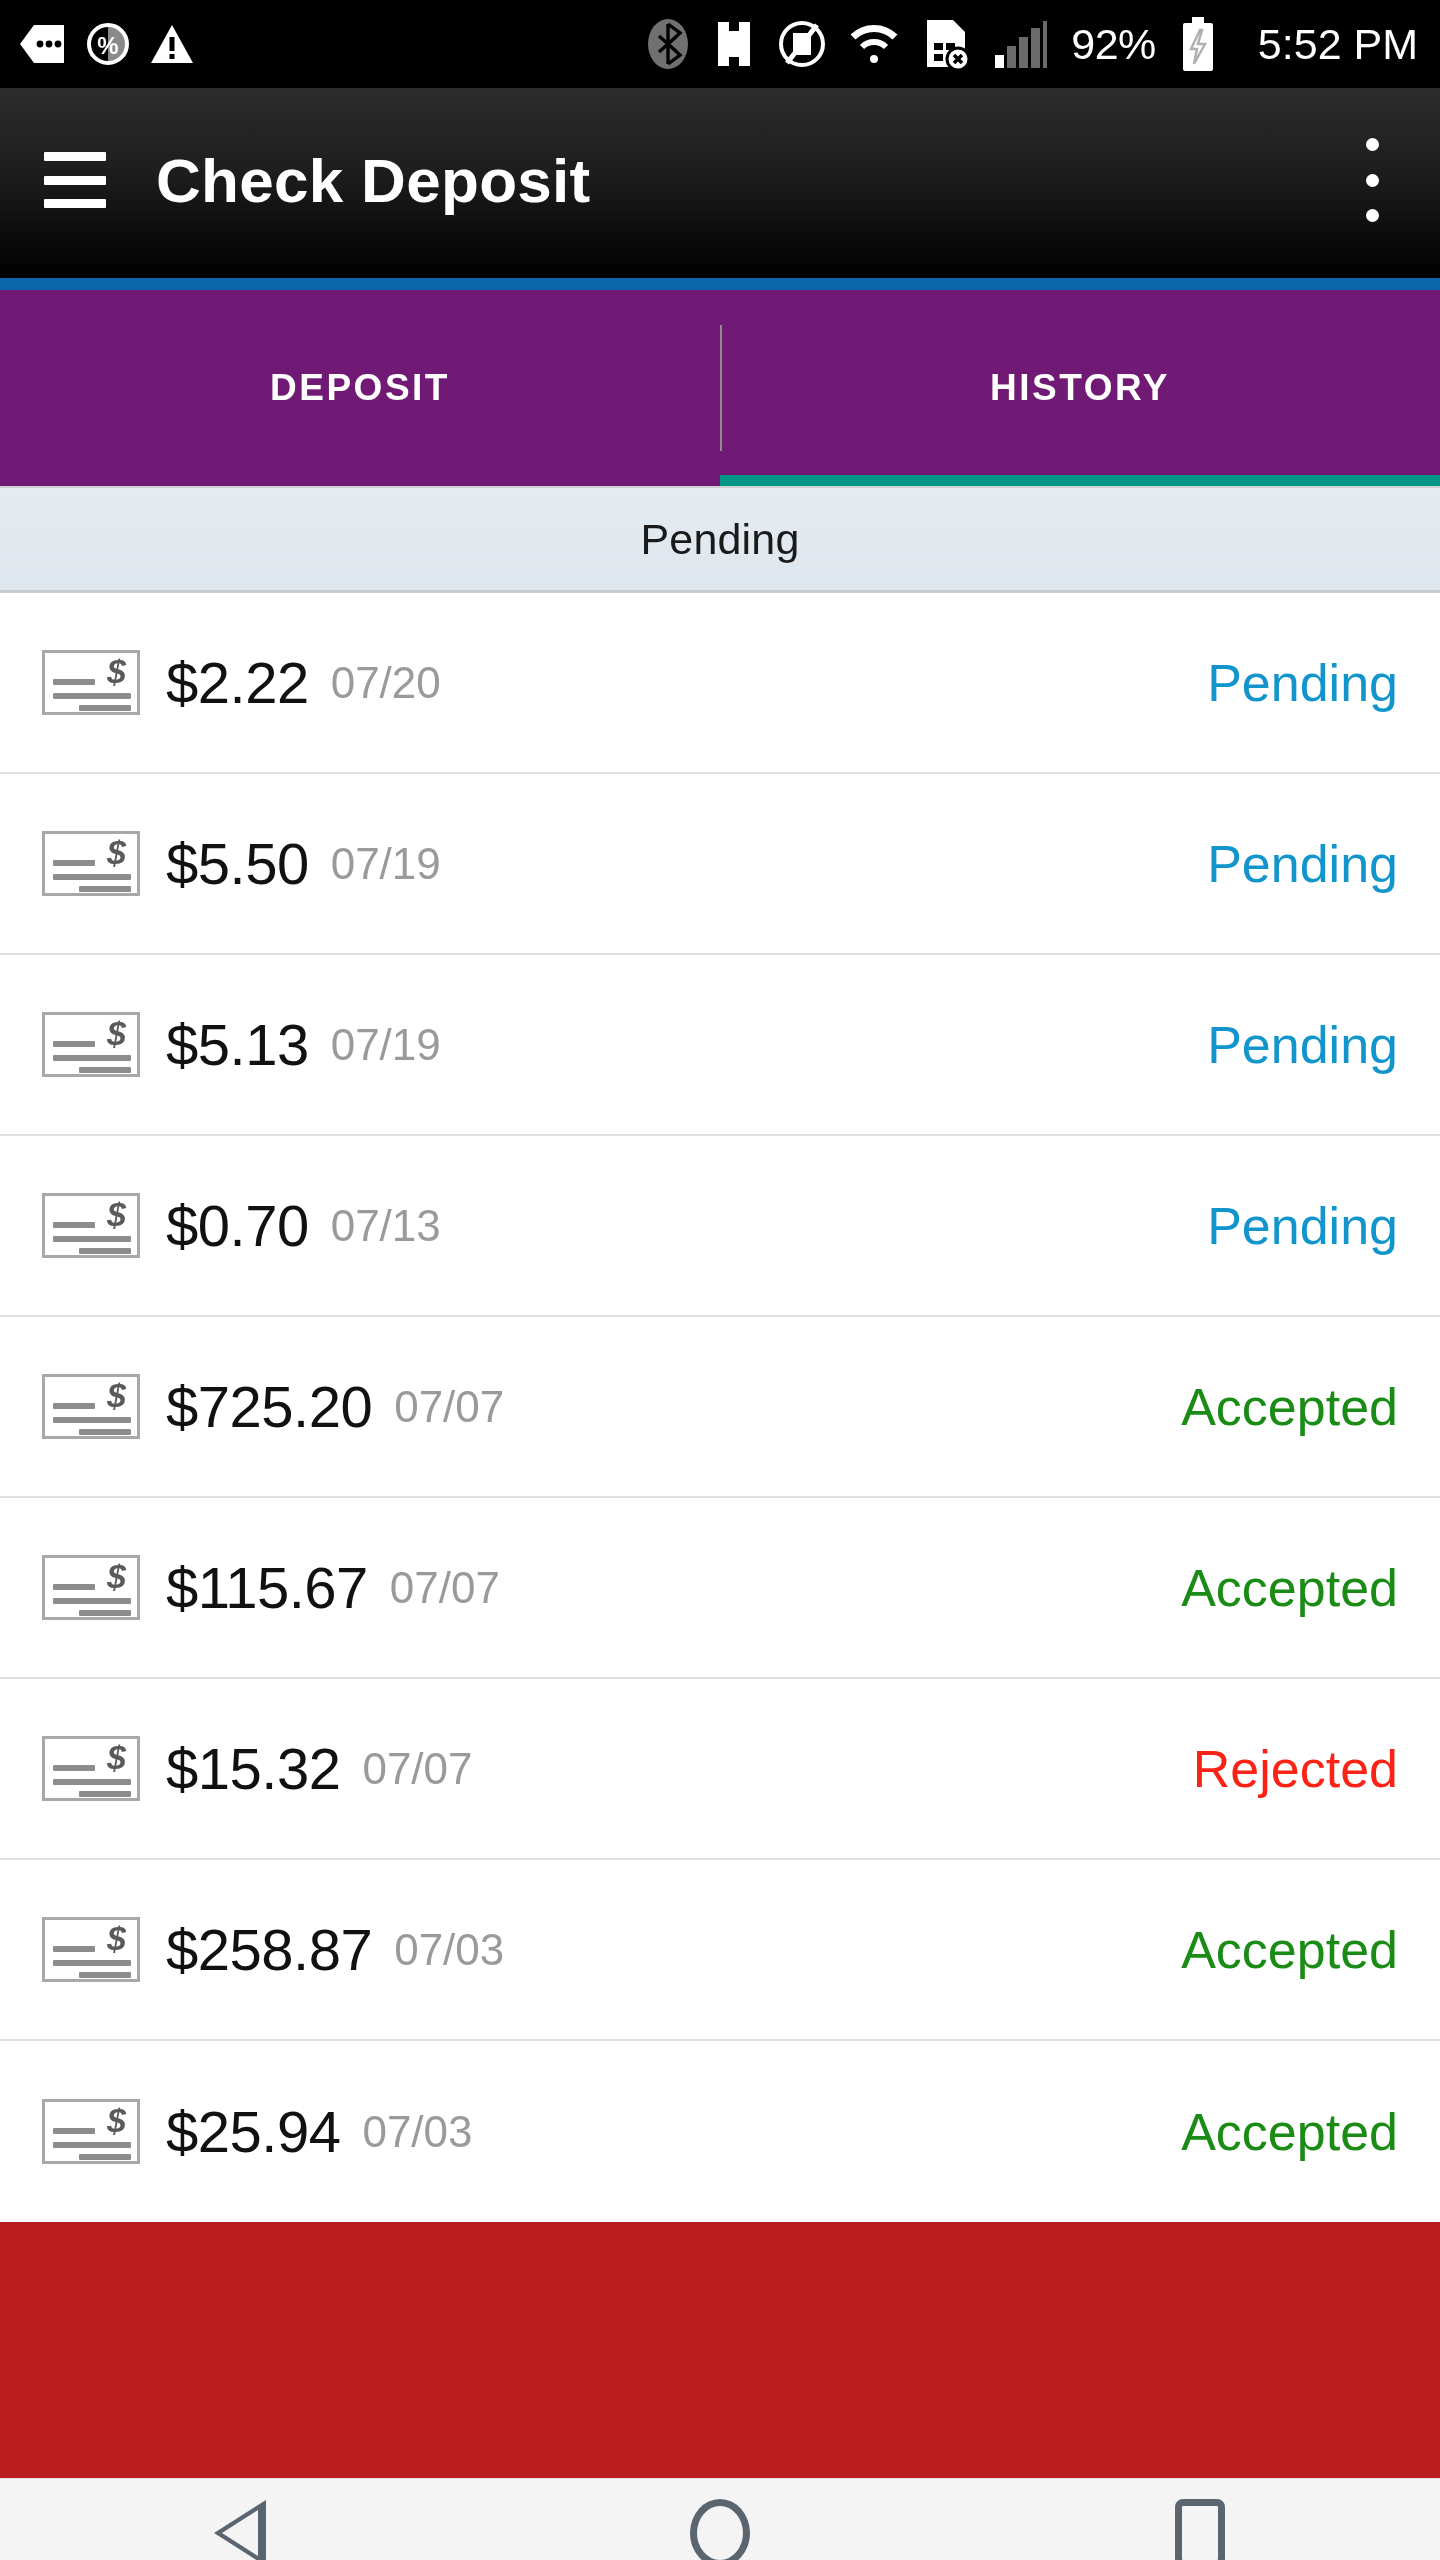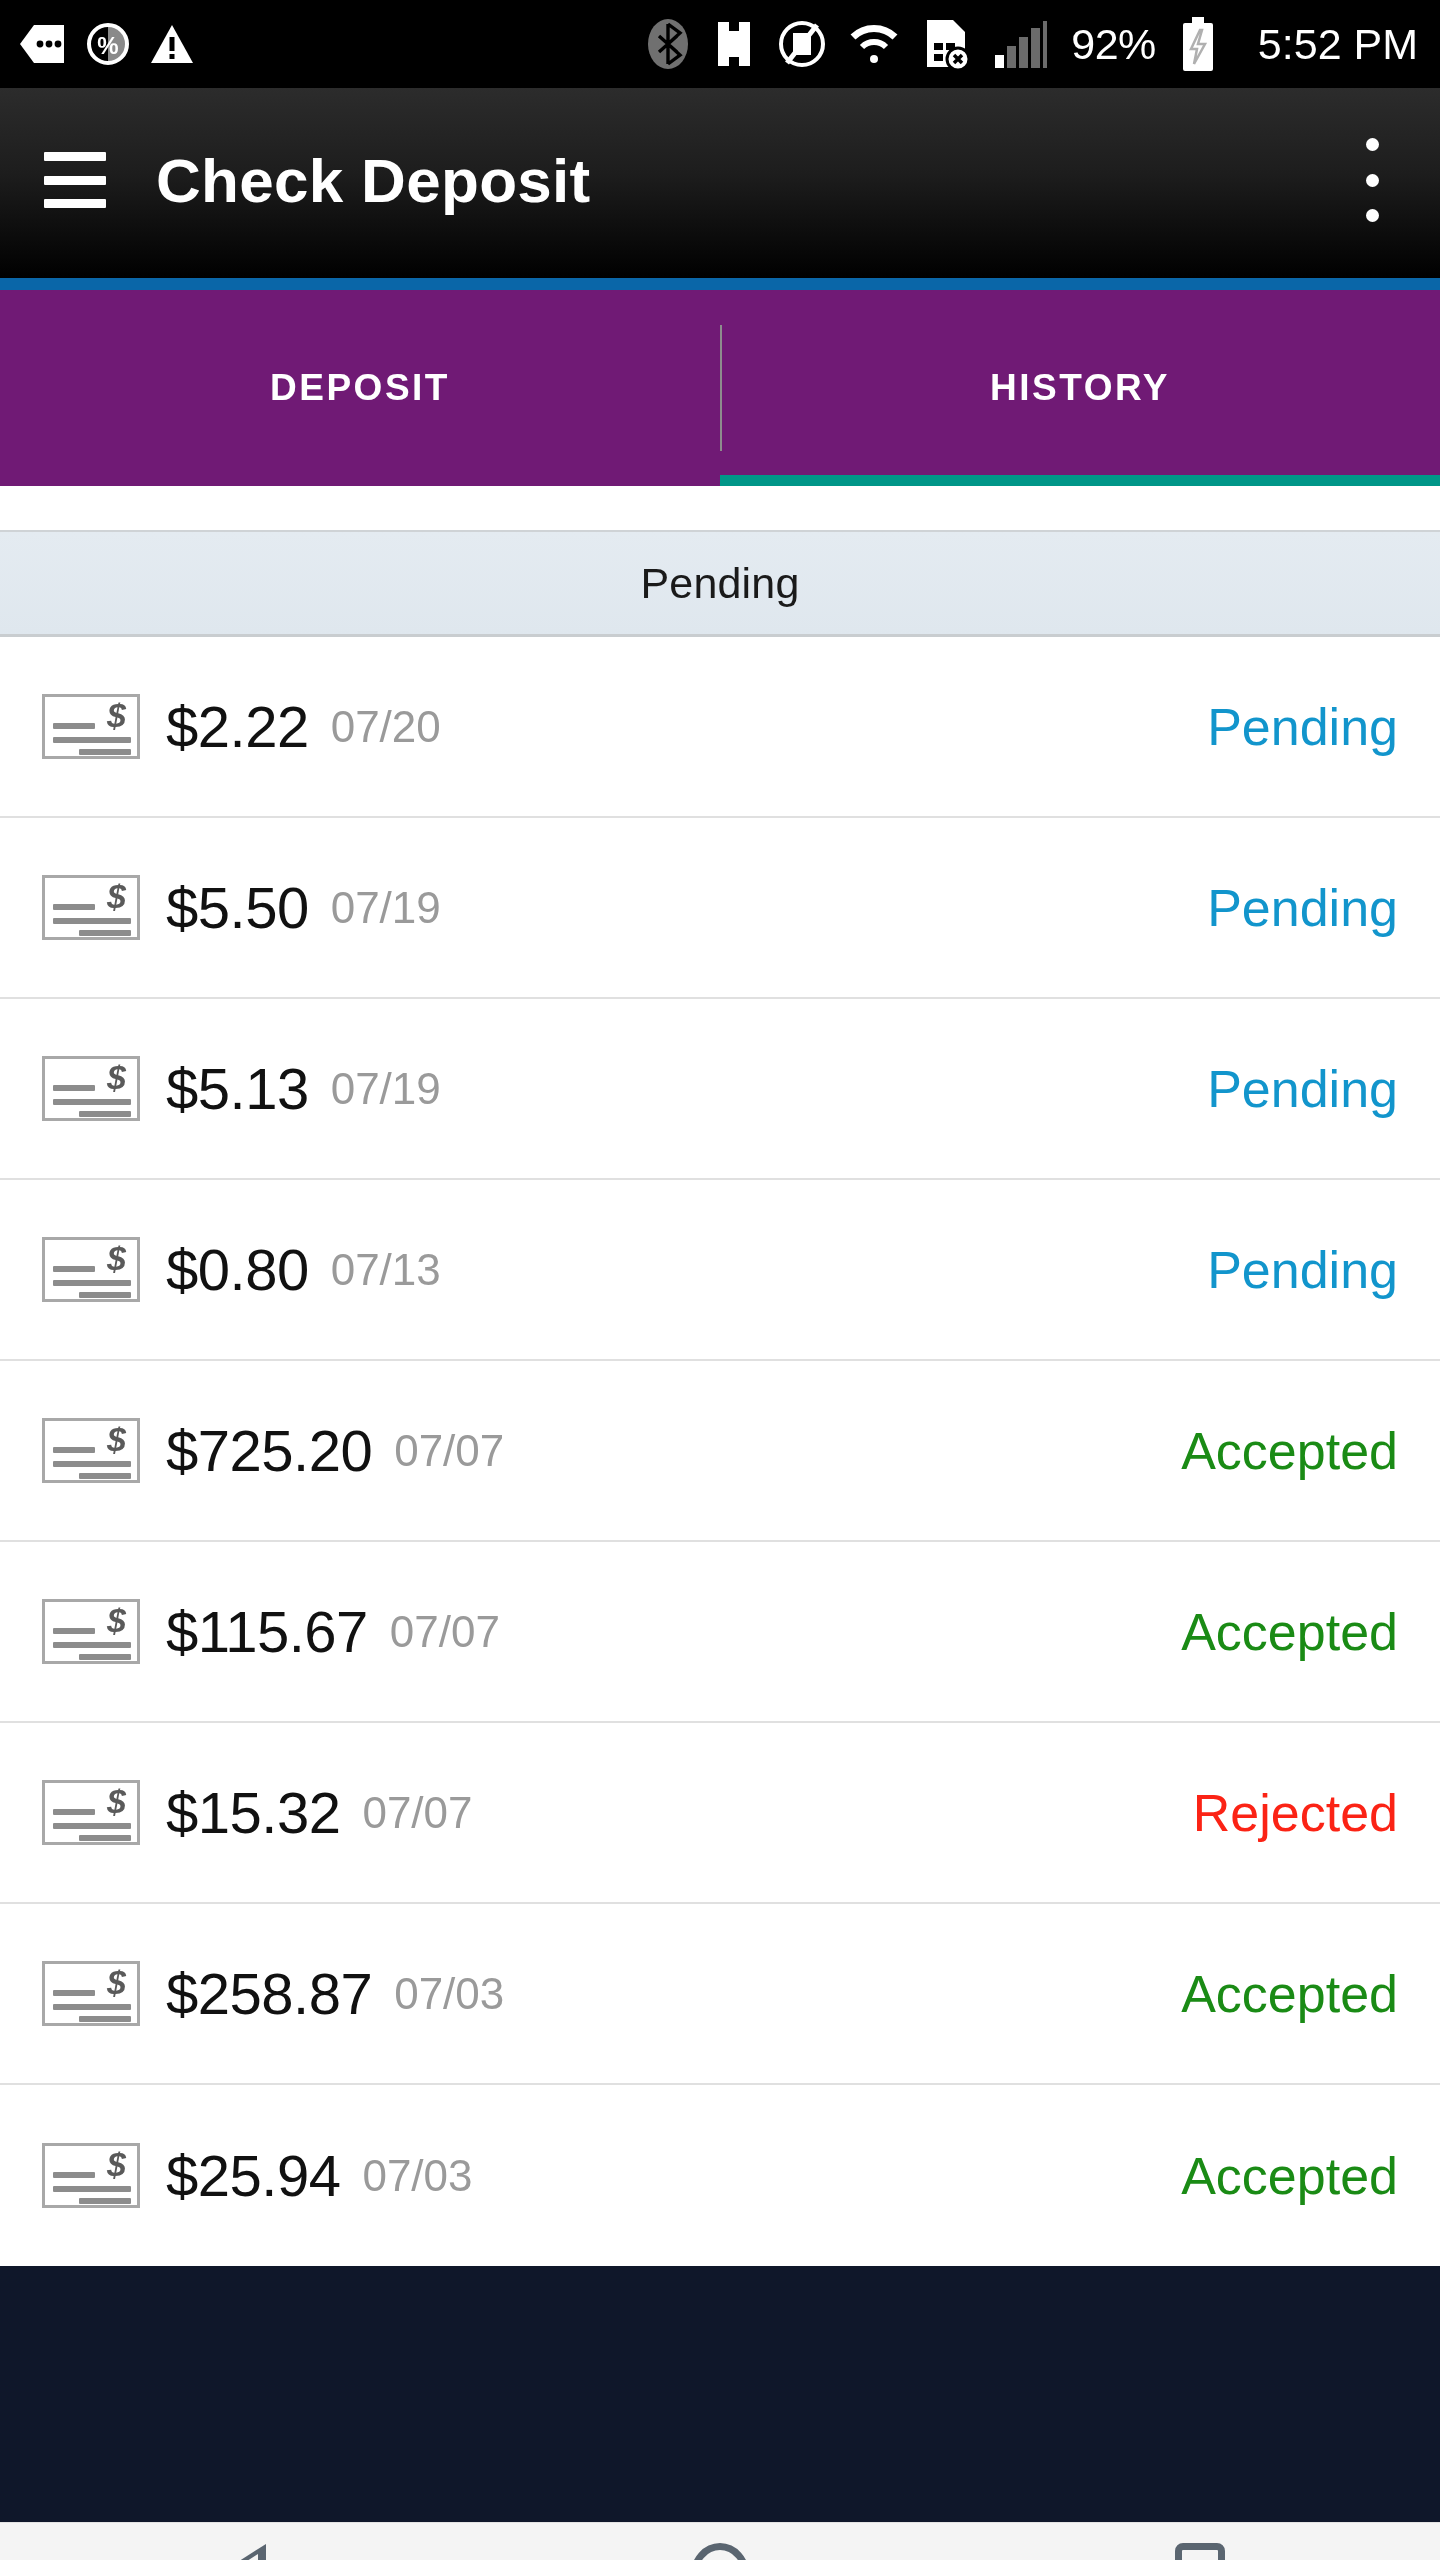"Pending" #list { background: #0f172a -> #b91c1c; margin-top: 44px -> none }
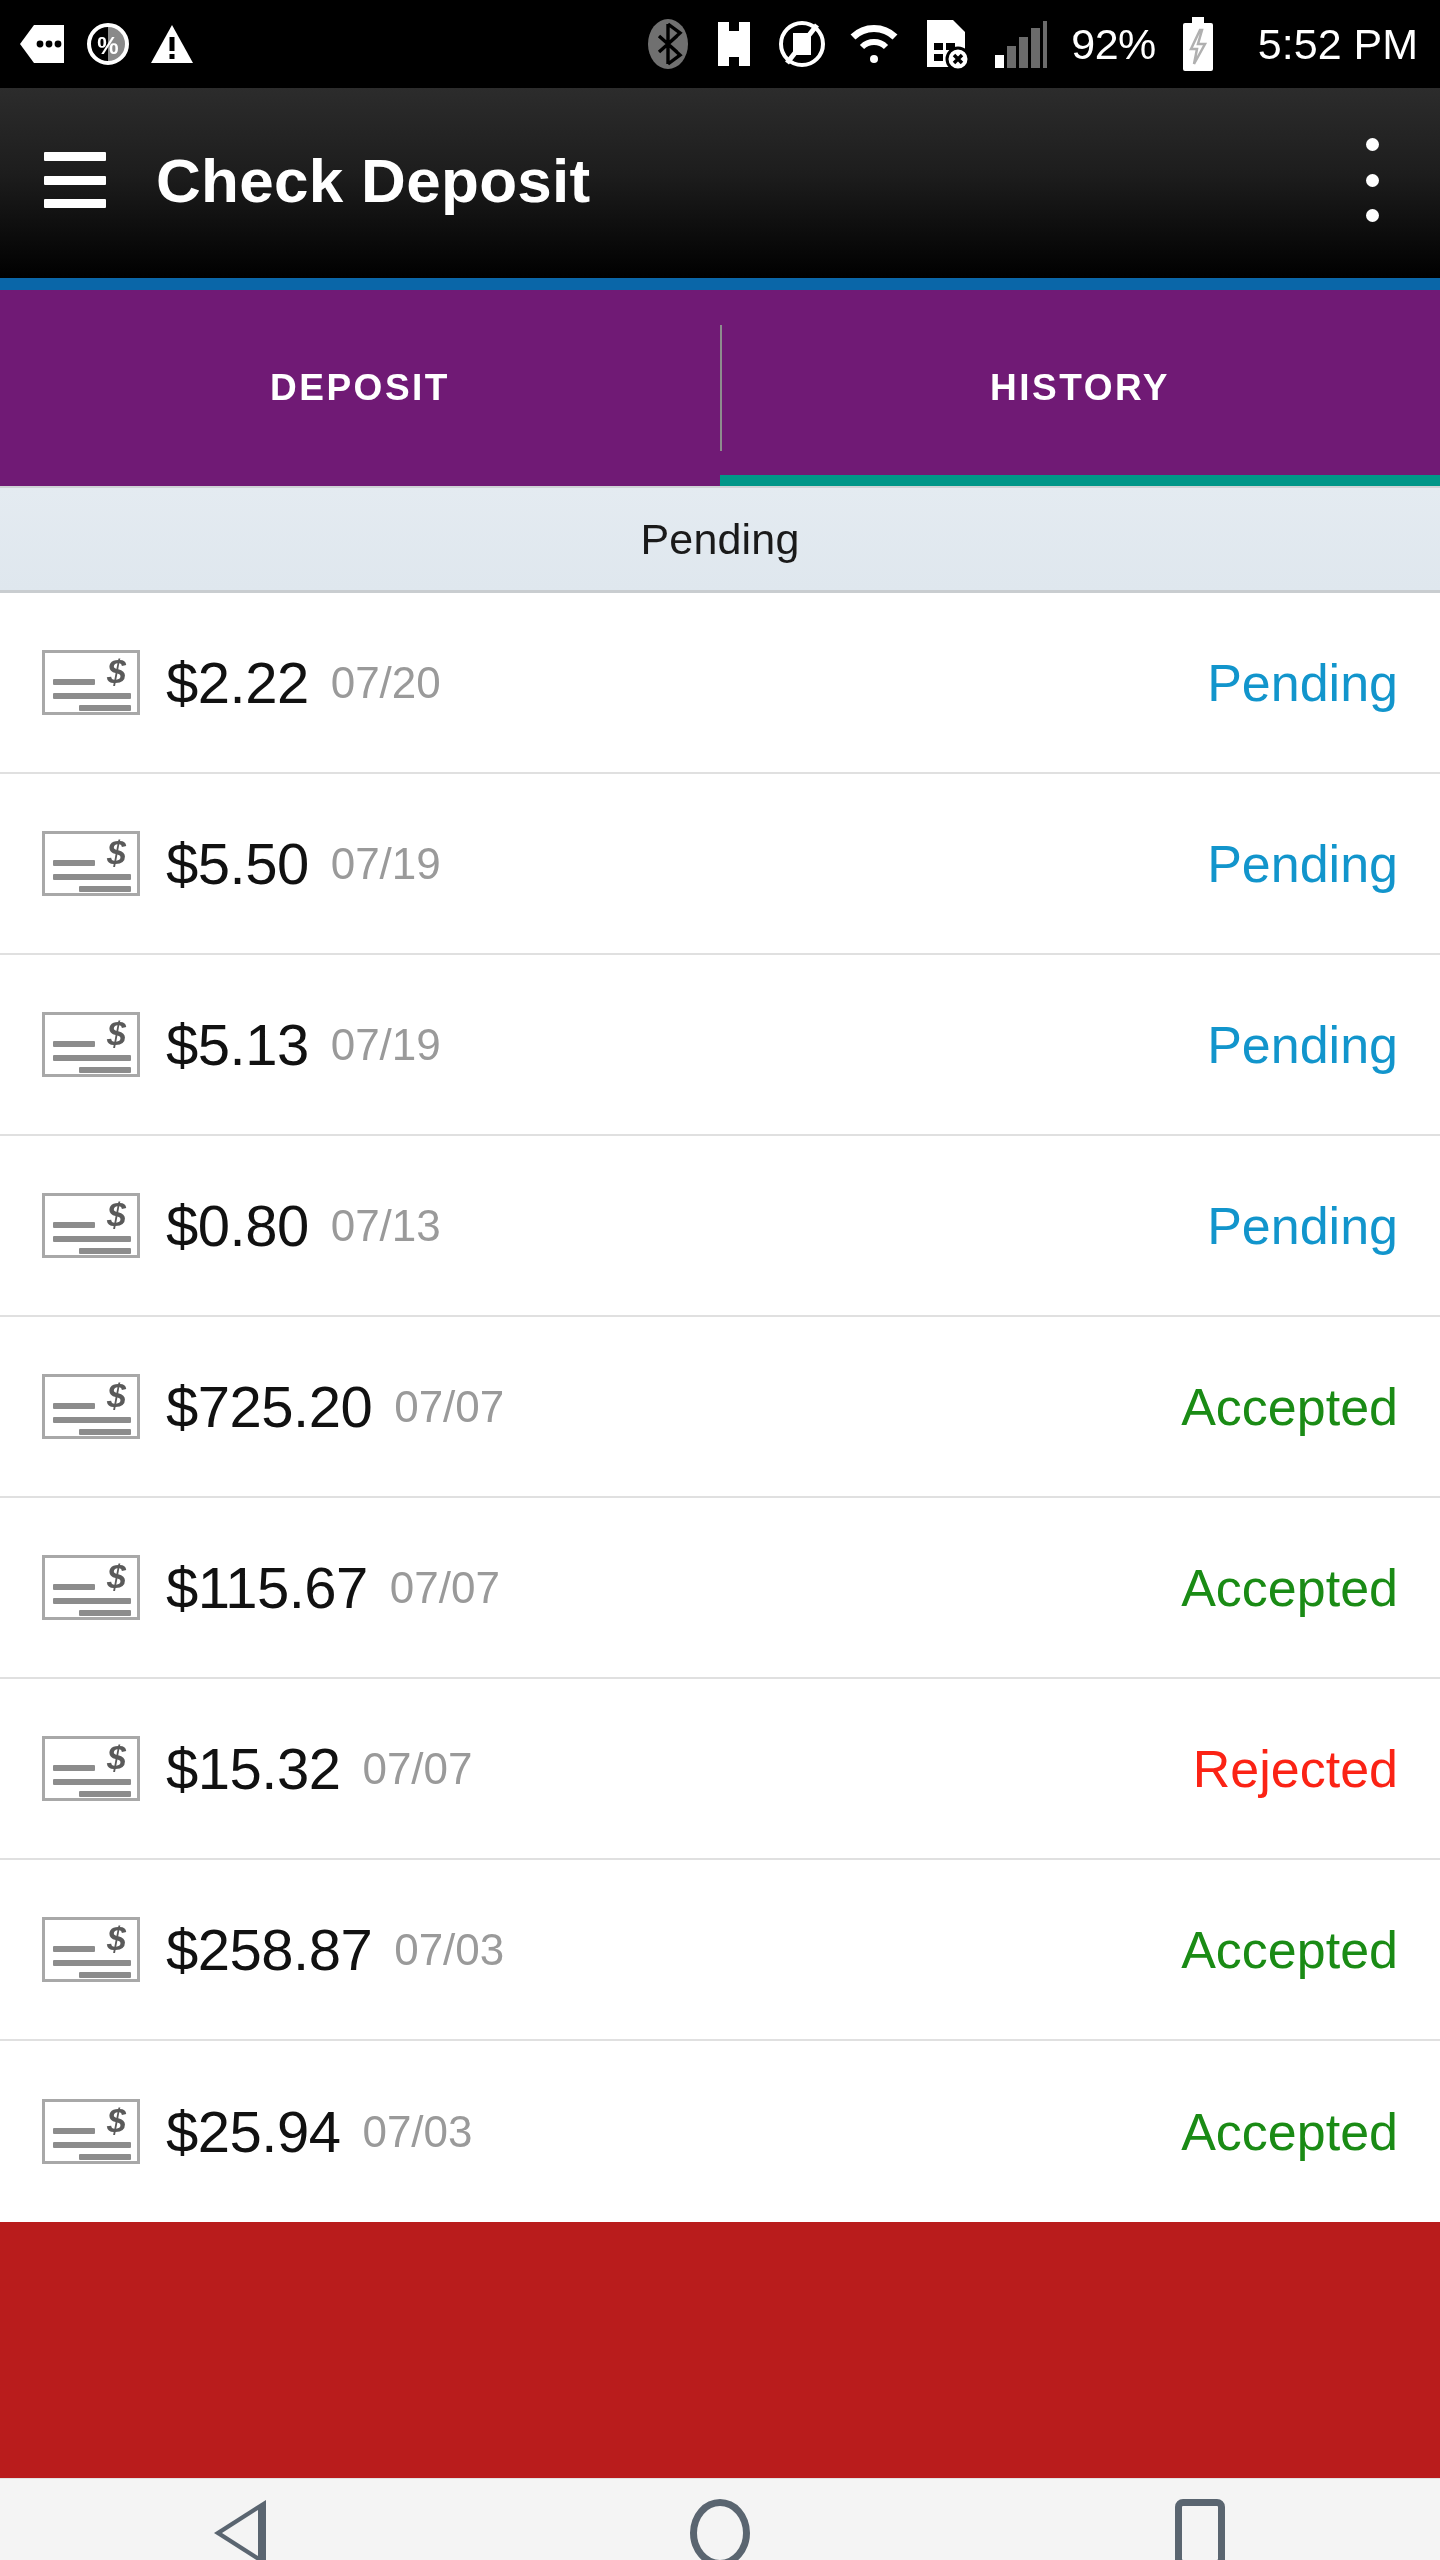"$0.80" span.amount { text: $0.80 -> $0.70 }
